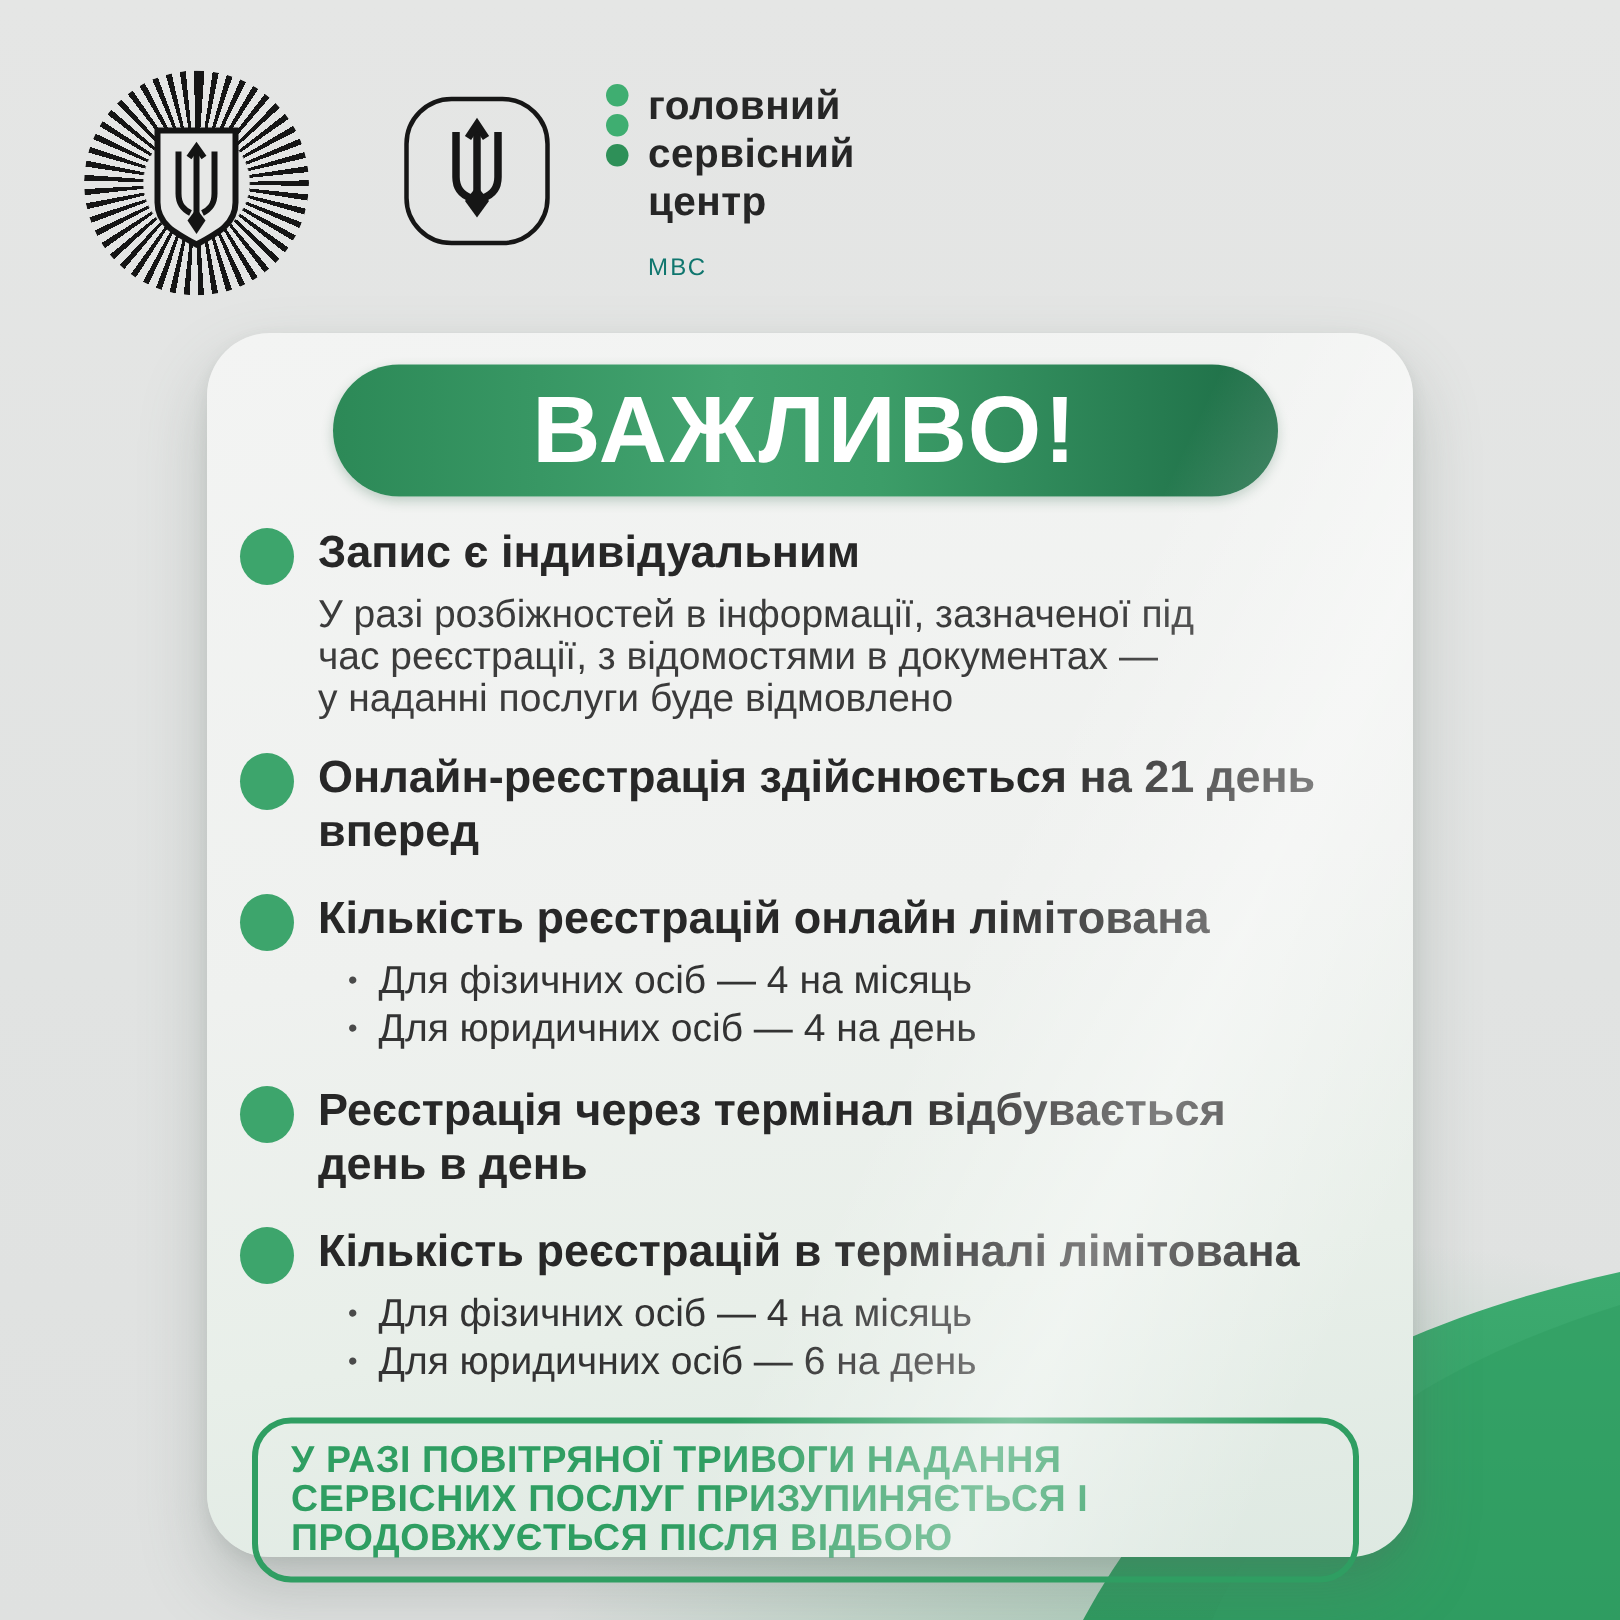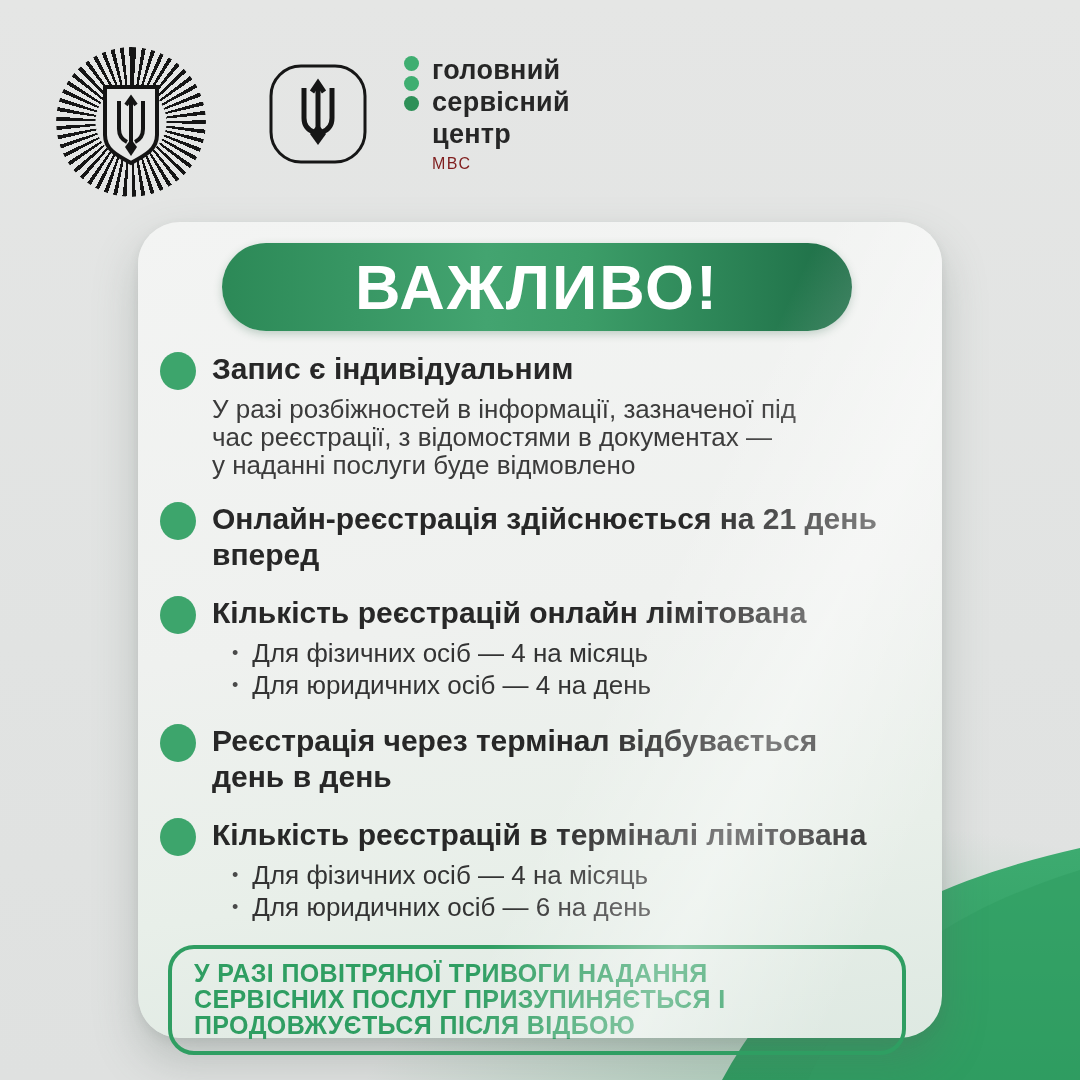"МВС" .org-abbr { color: #7f1d1d -> #0f766e; margin-top: 5px -> 20px }
